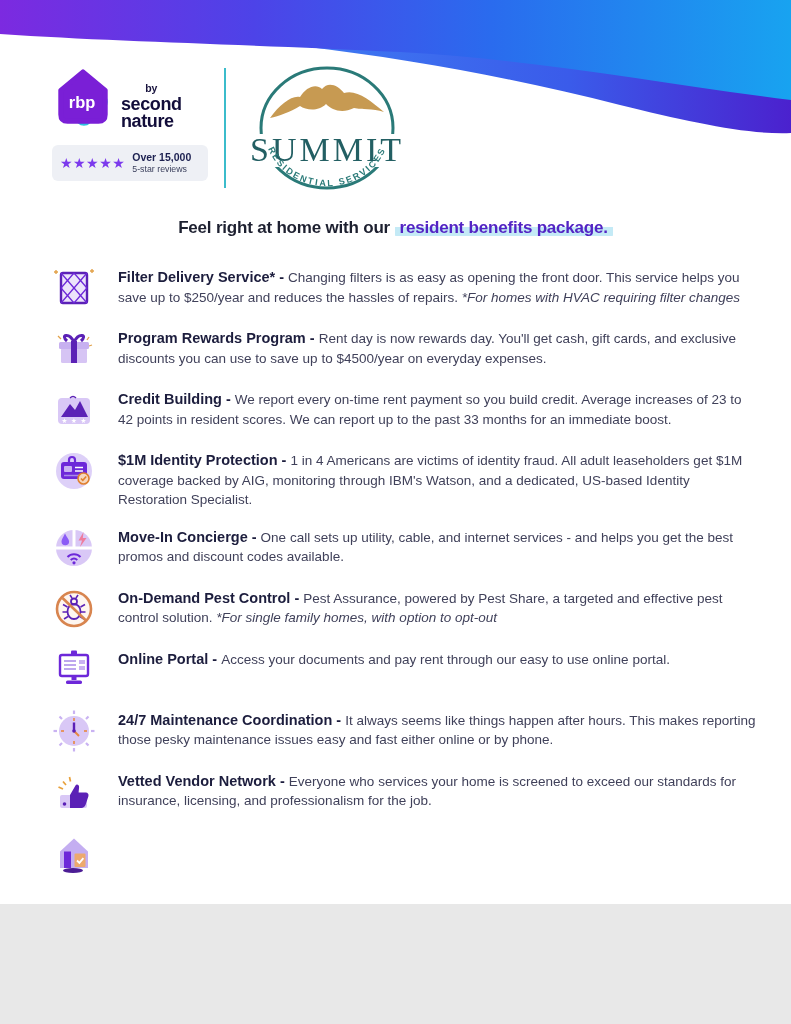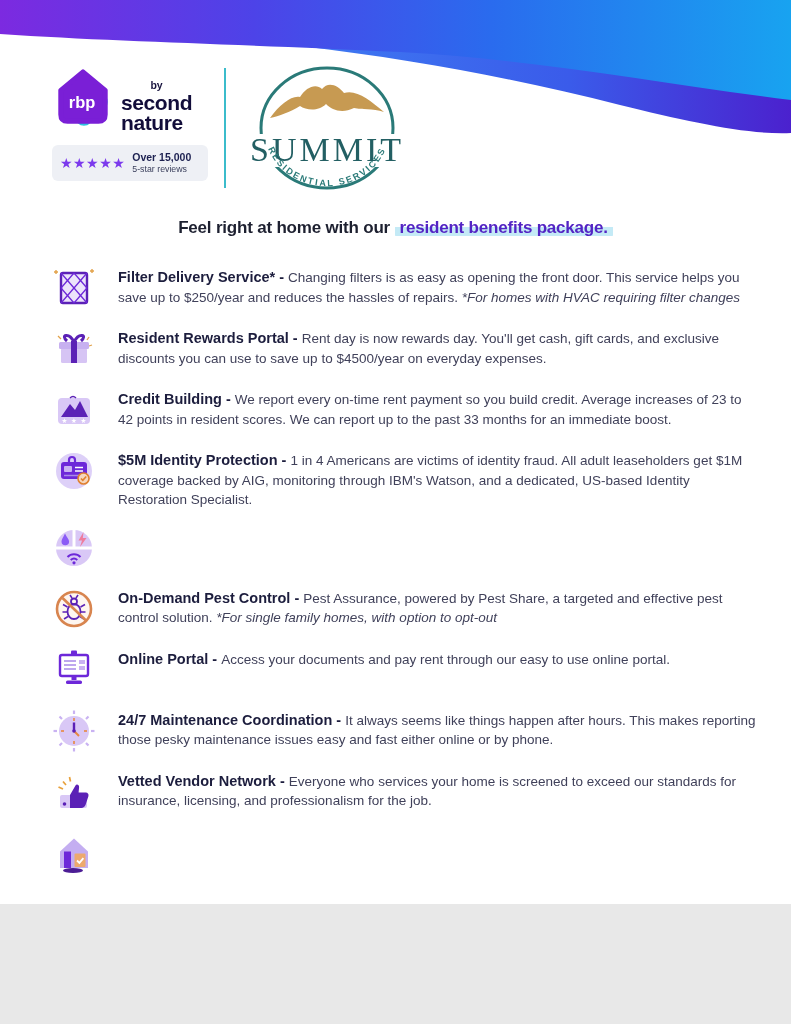"second" .sn { font-size: 21px -> 18px }
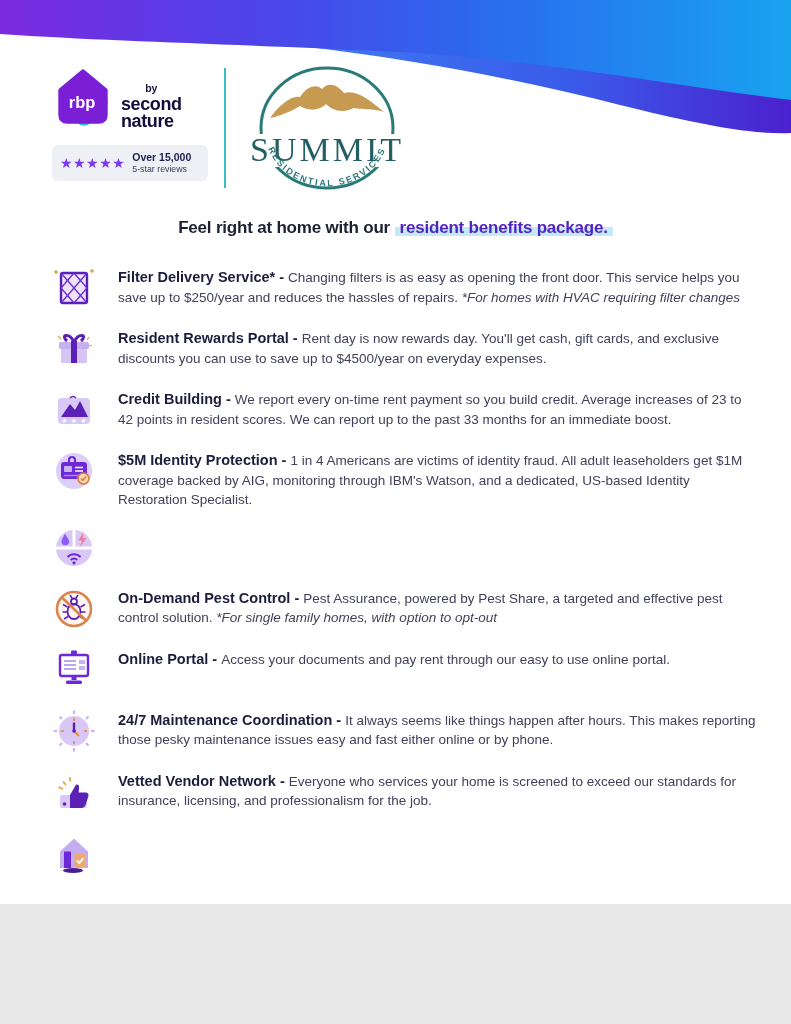"Resident Rewards Portal" span.b-title { text: Resident Rewards Portal -> Program Rewards Program }
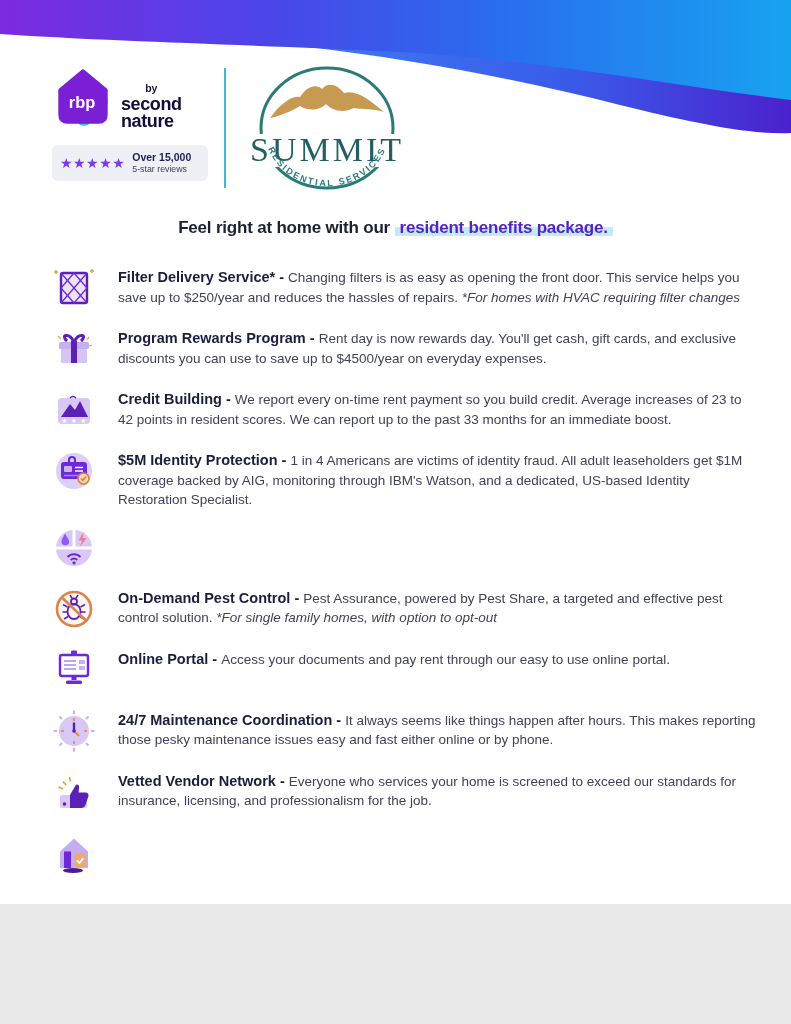"$5M Identity Protection" span.b-title { text: $5M -> $1M }
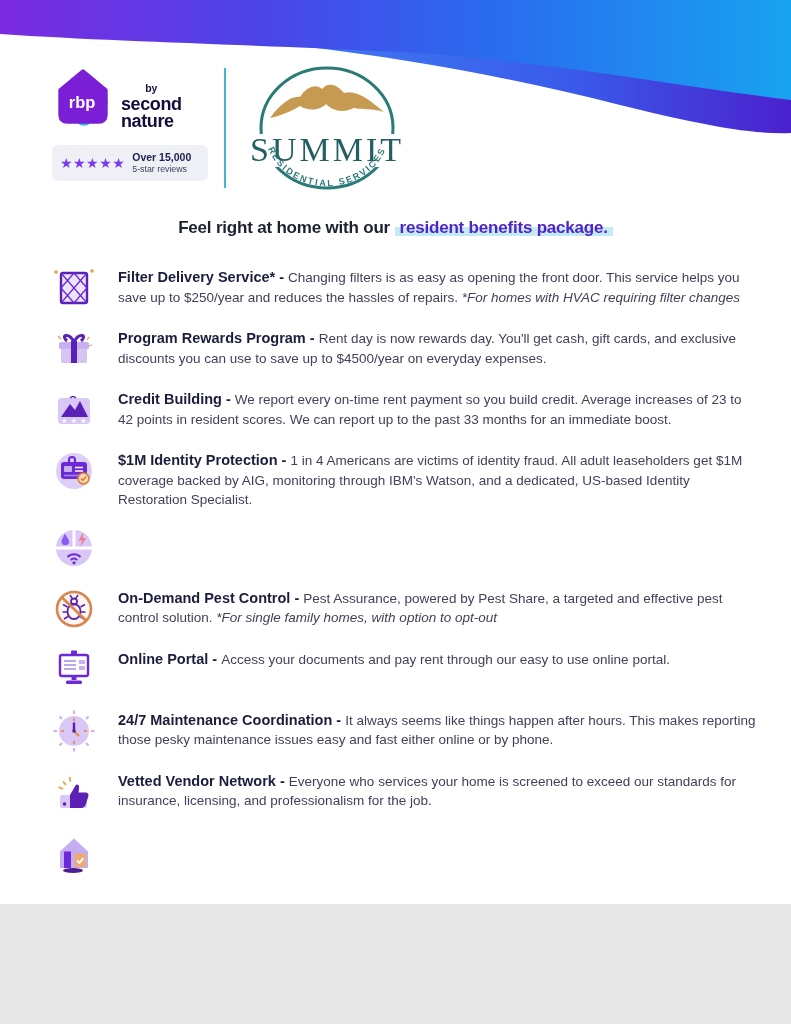"Move-In Concierge - One call" p.b-text { html: none -> <p><span>Move-In Concierge</span><span> - </span><span>One call sets up utility, cable, and internet services - and helps you get the best promos and discount codes available.</span><span></span></p> }
